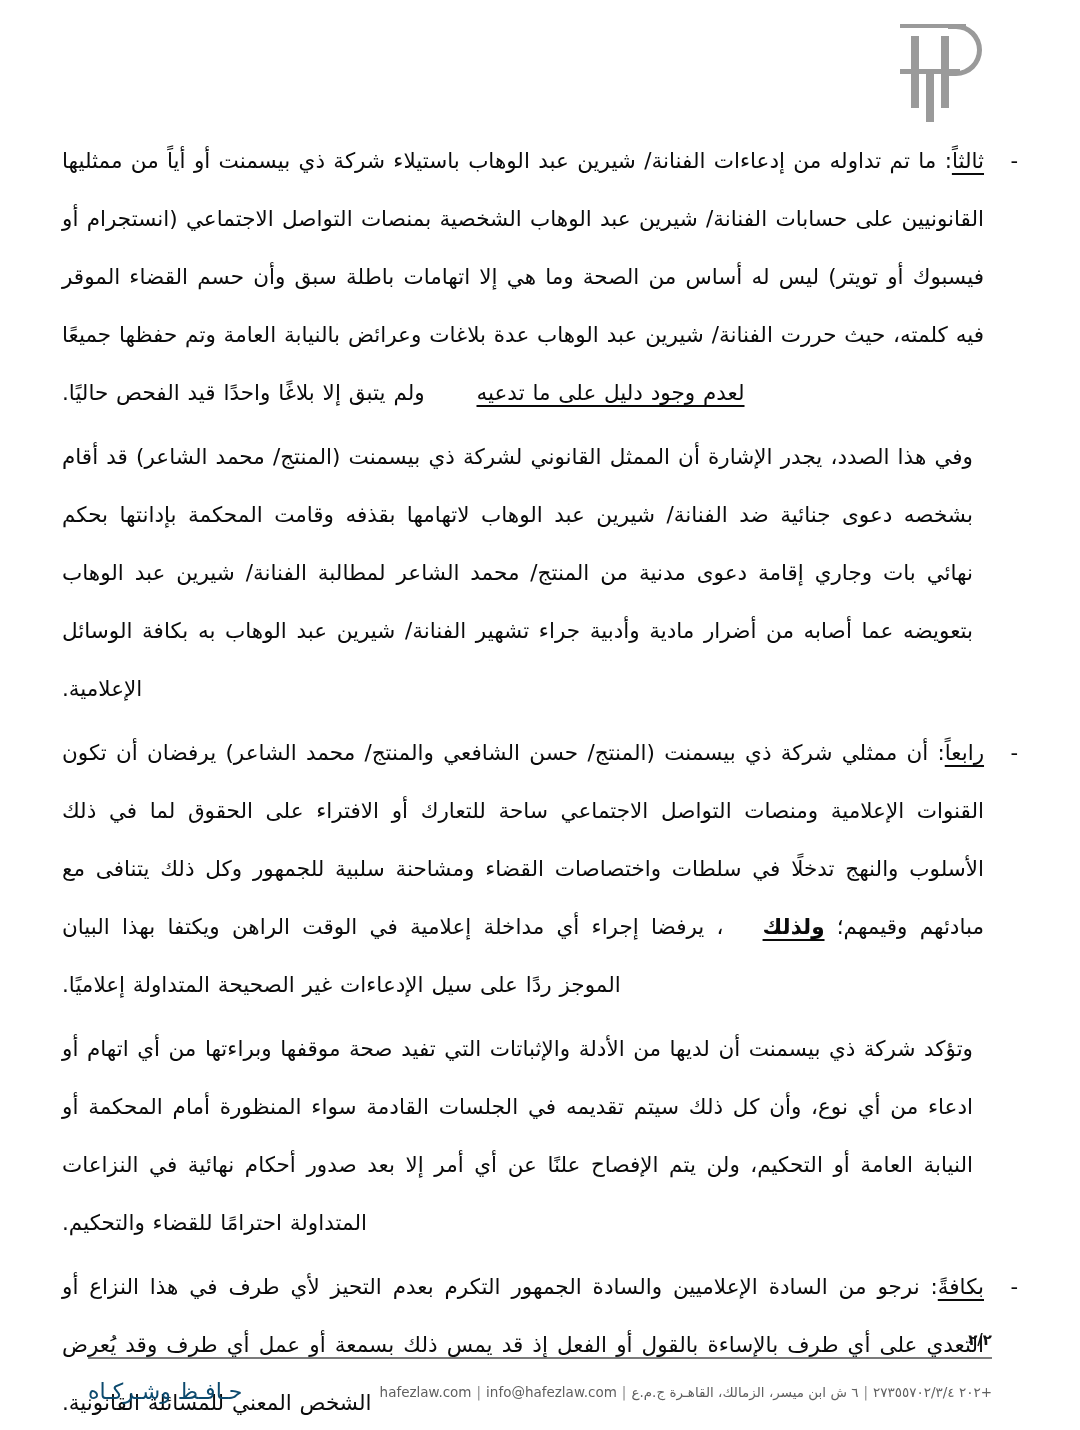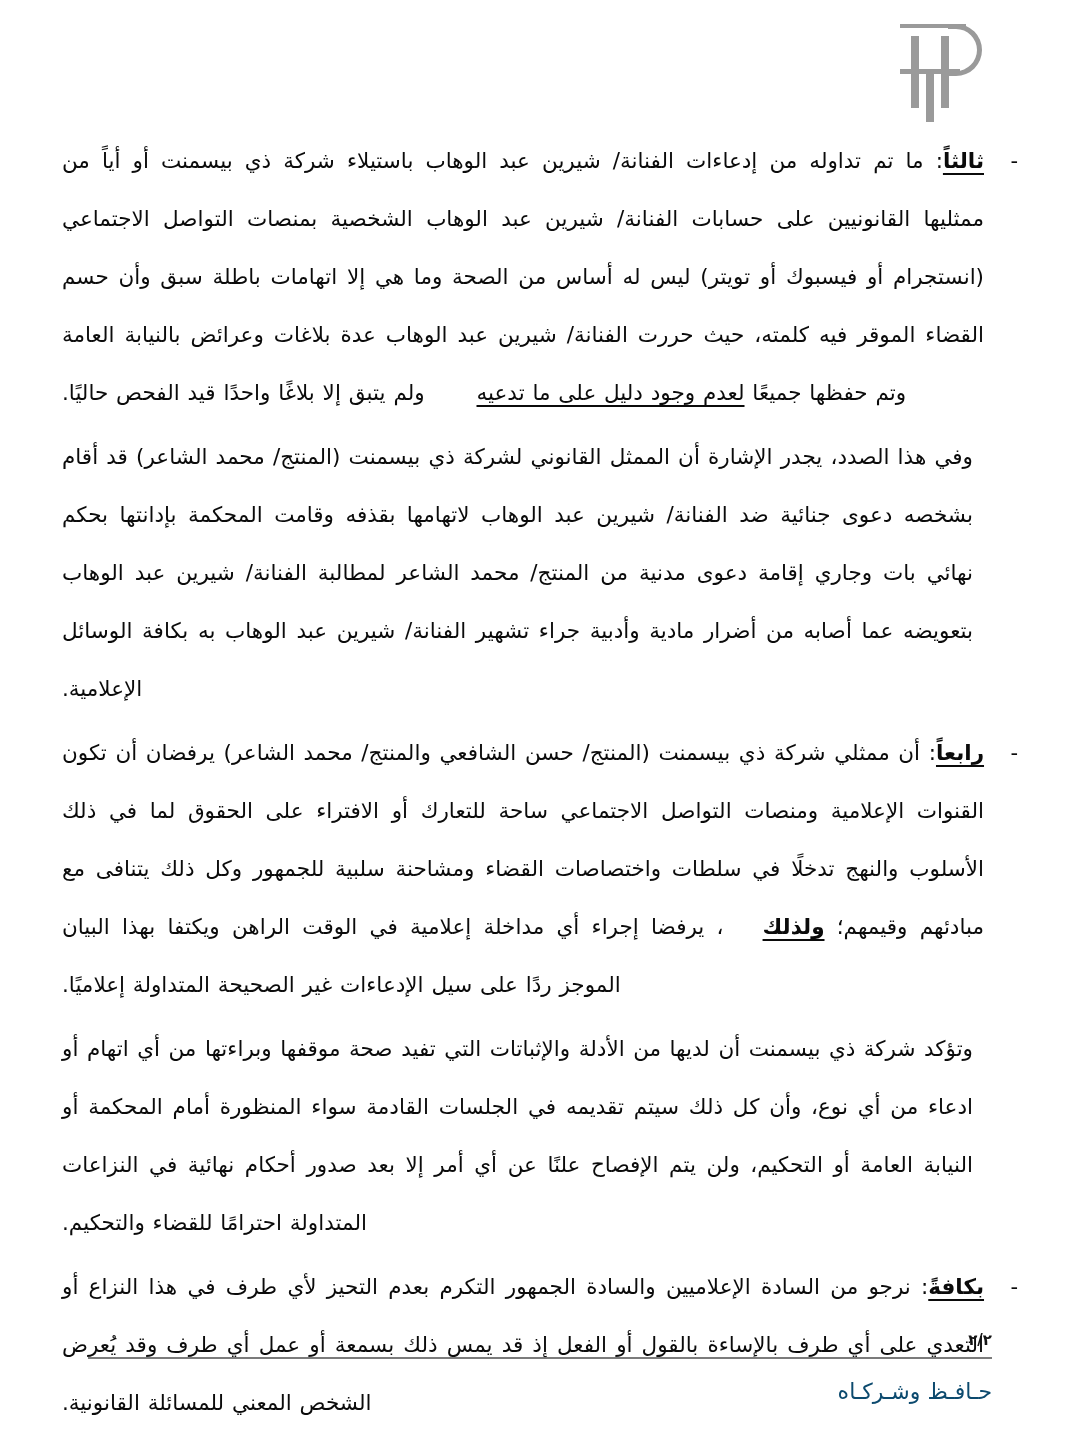"ثالثاً" .lead { font-weight: bold -> normal }
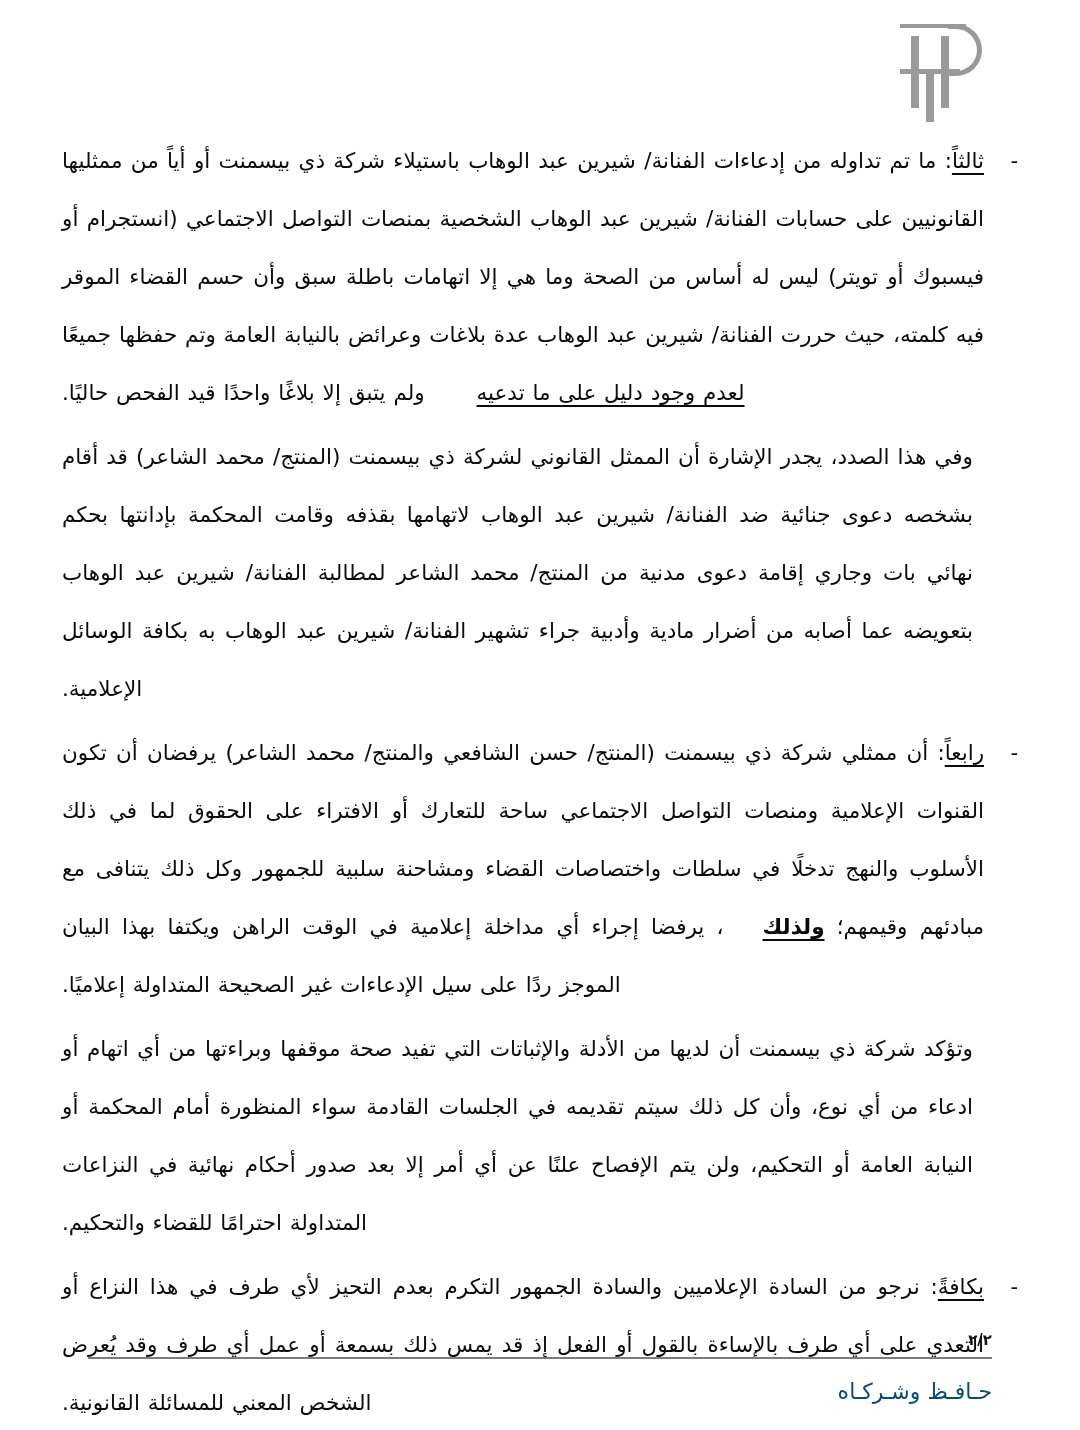"hafezlaw.com | info@hafezlaw.com | +٢٠٢" div.footer-contact { html: none -> <div><span>hafezlaw.com</span><span>|</span><span>info@hafezlaw.com</span><span>|</span><span>+٢٠٢ ٢٧٣٥٥٧٠٢/٣/٤</span><span>|</span><span>٦ ش ابن ميسر، الزمالك، القاهـرة ج.م.ع</span></div> }
